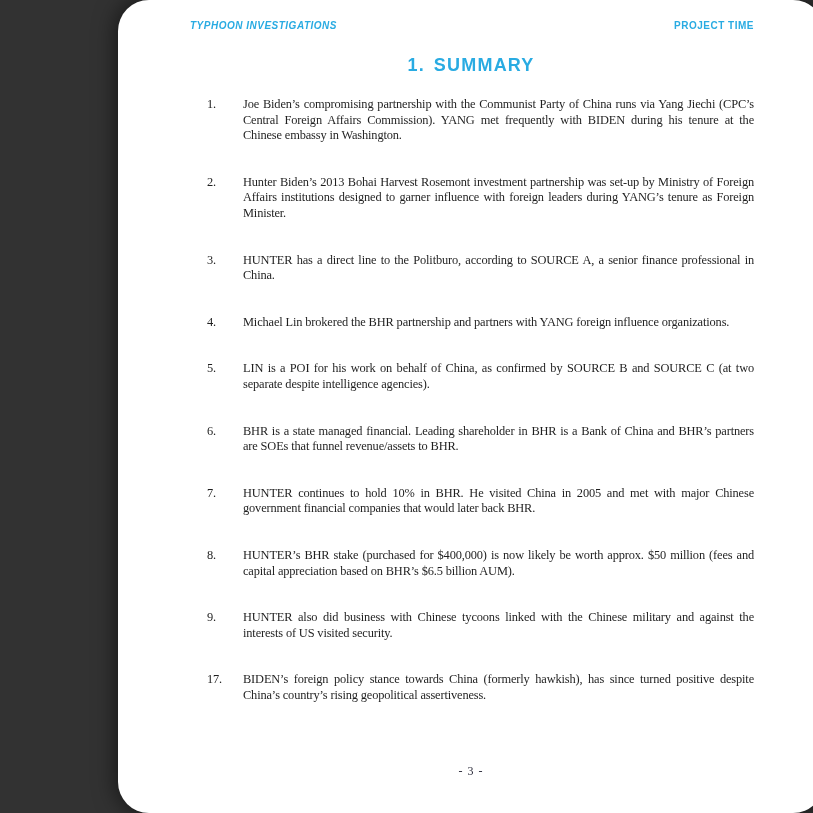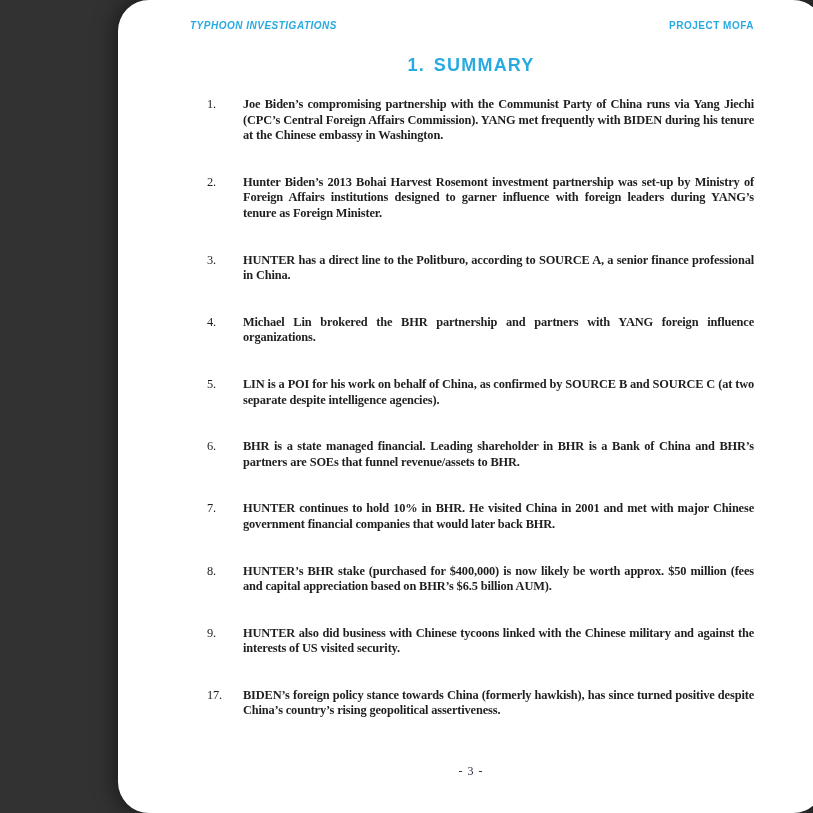"PROJECT MOFA" span.right { text: MOFA -> TIME }
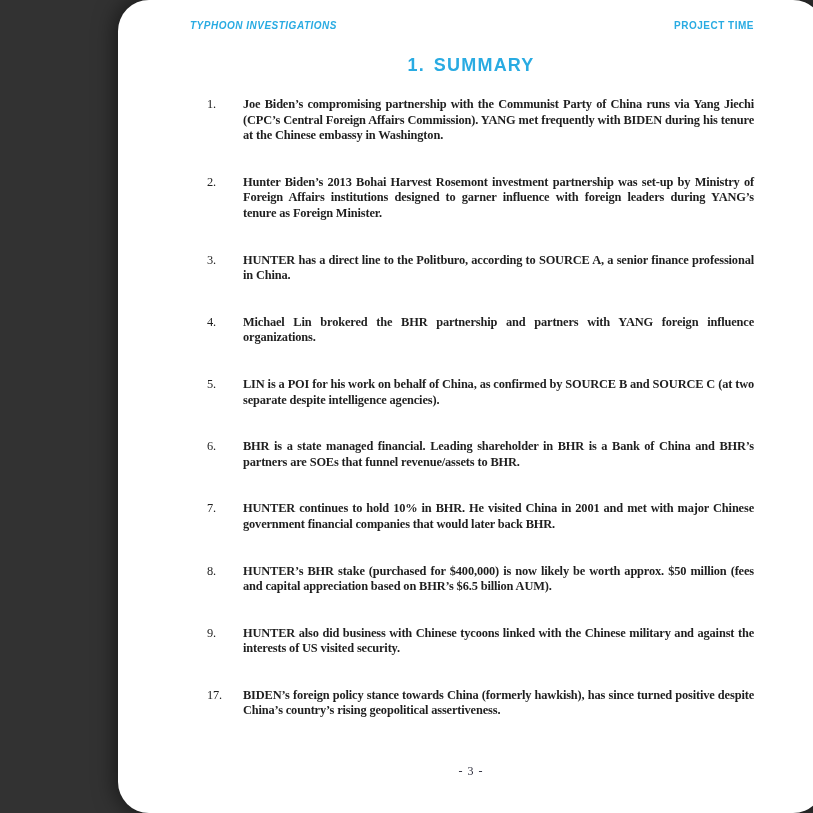"Joe Biden’s compromising partnership" .item .txt { font-weight: bold -> none }
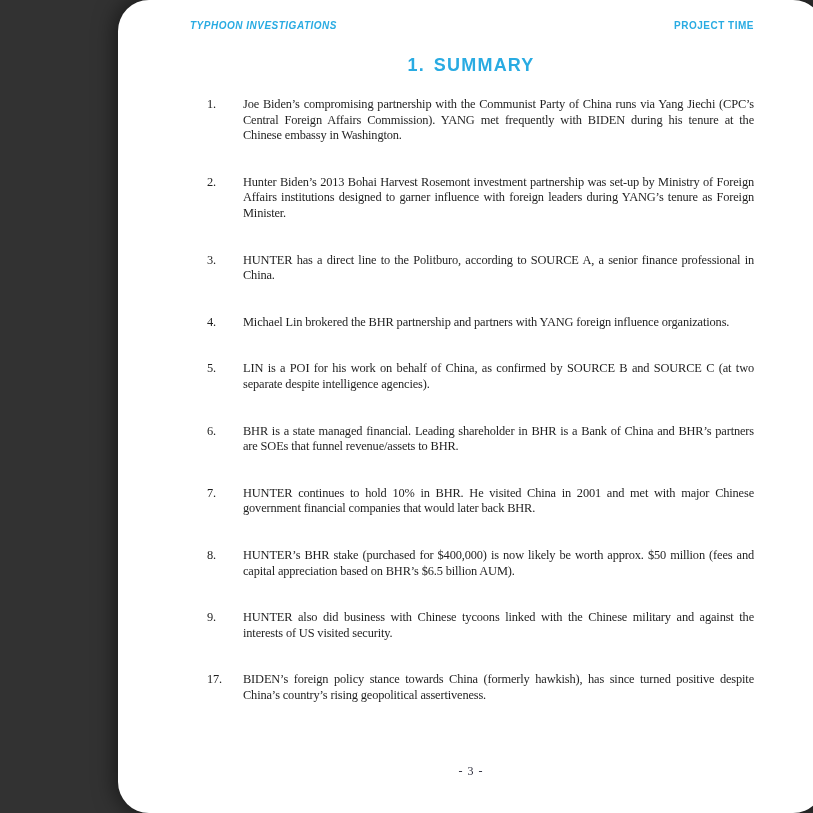"HUNTER continues to hold 10%" span.txt { text: 2001 -> 2005 }
